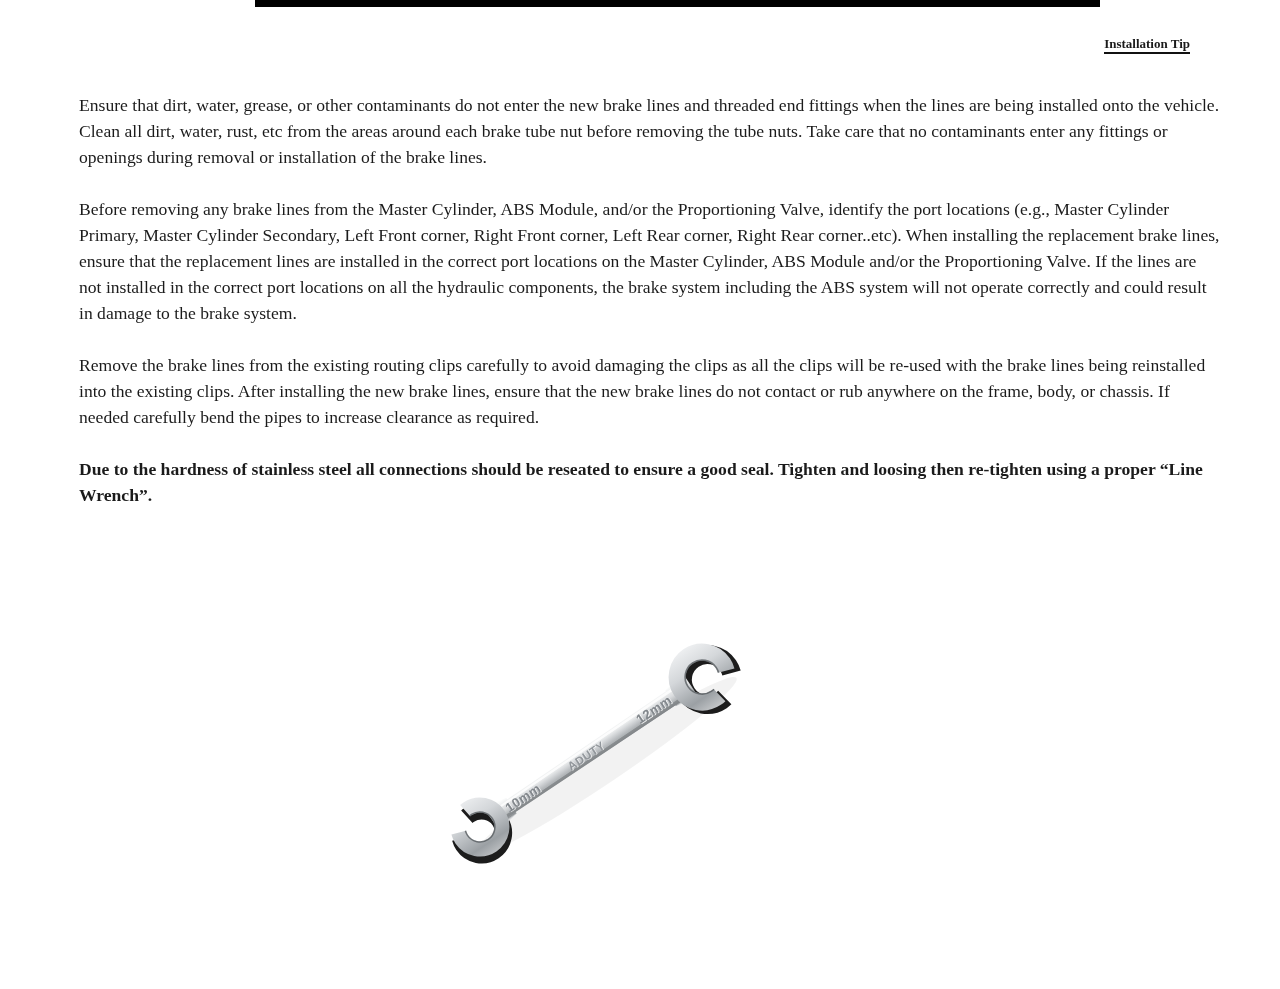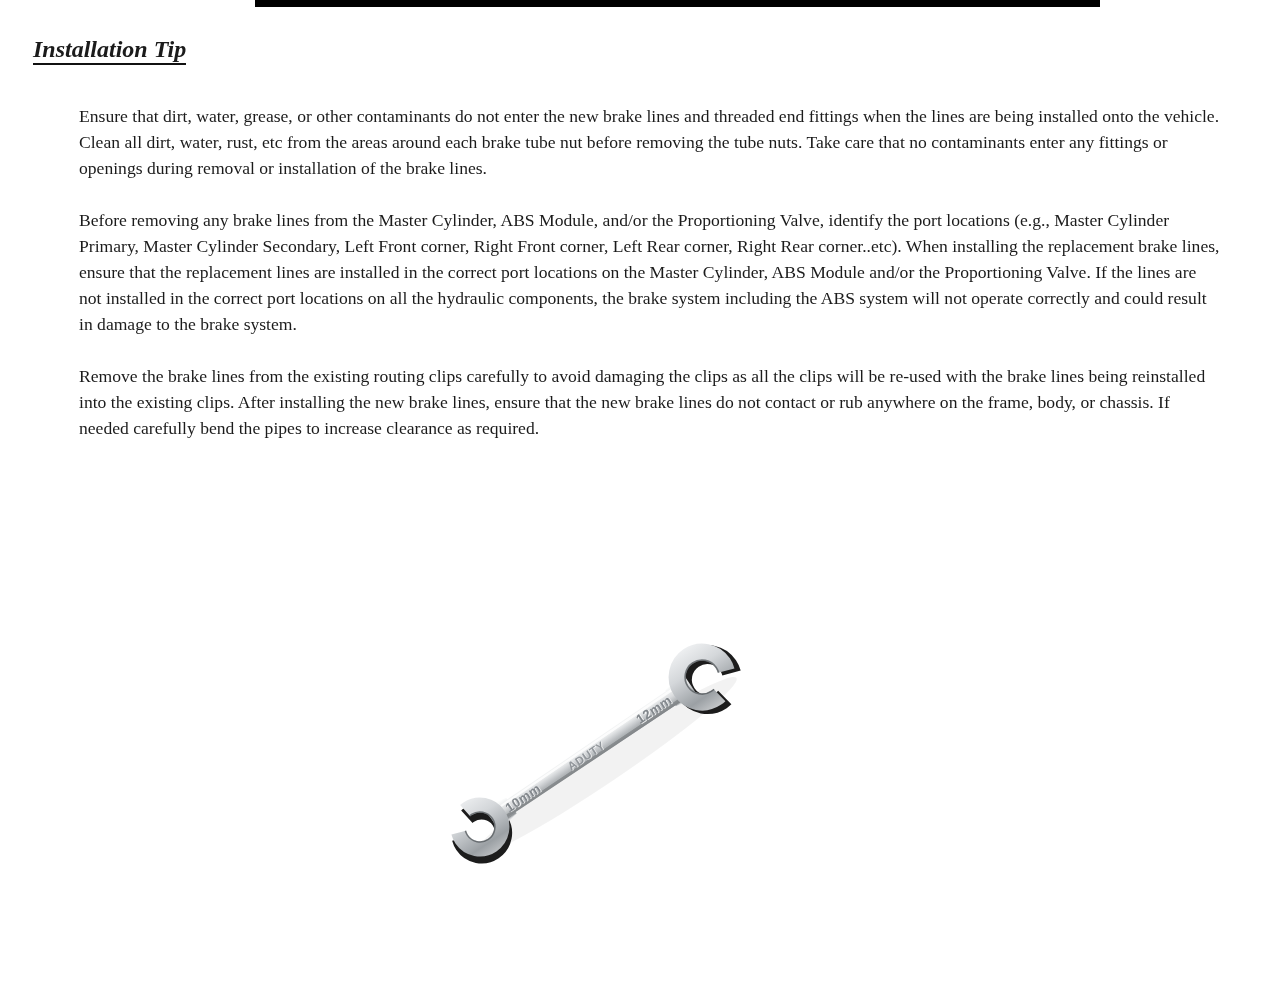"Installation Tip" .doc-title { font-size: 24px -> 13px; font-style: italic -> none; text-align: left -> right }
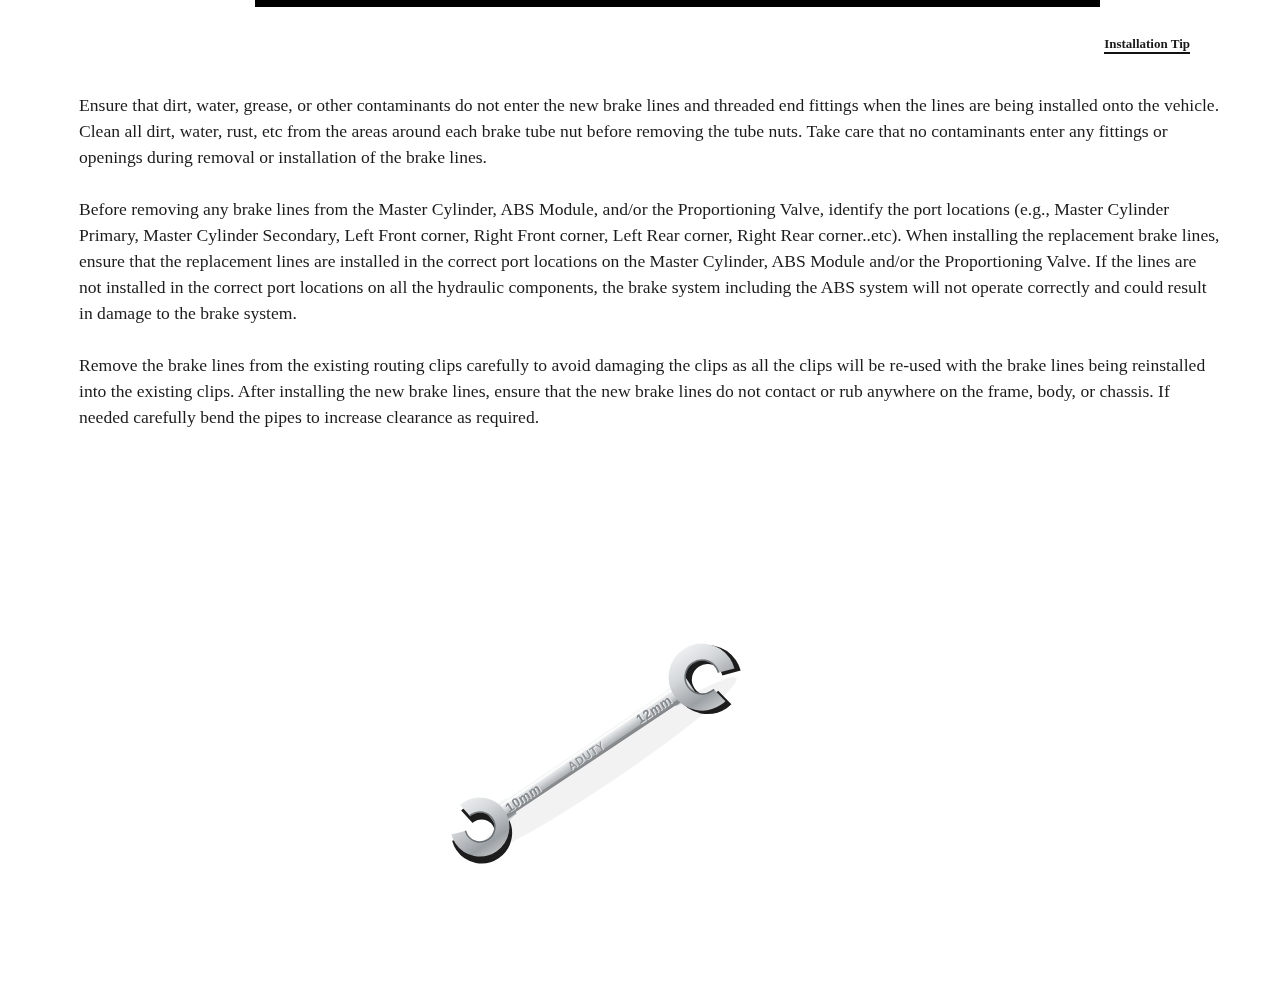"Due to the hardness of" p.bold-note { html: none -> <p>Due to the hardness of stainless steel all connections should be reseated to ensure a good seal. Tighten and loosing then re-tighten using a proper “Line Wrench”.</p> }
